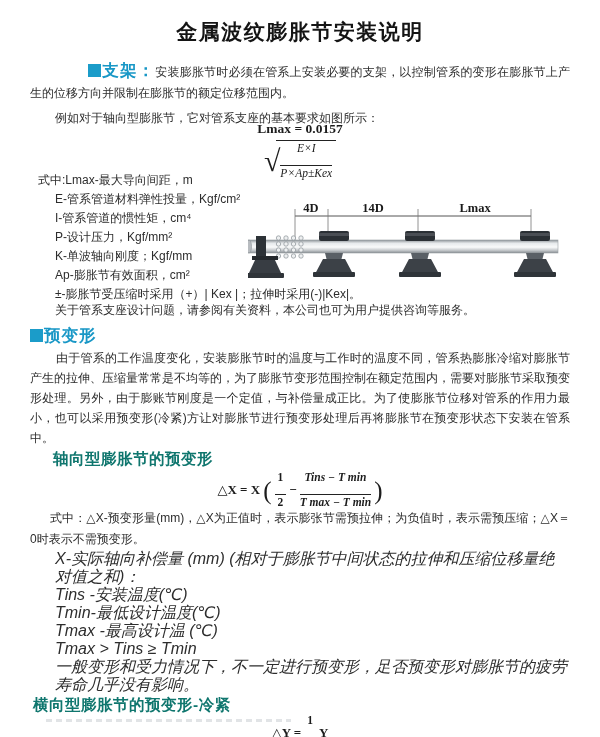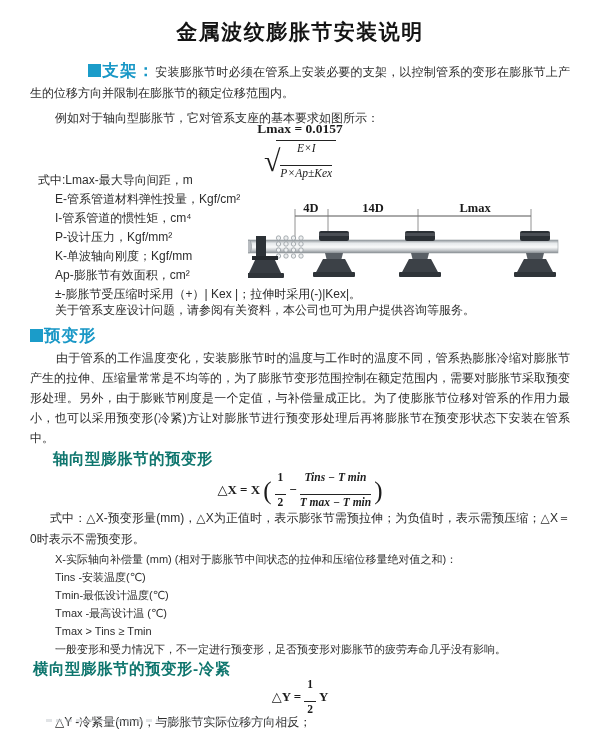"X-实际轴向补偿量 (mm)" .items { font-size: 11px -> 16px; font-style: none -> italic }
